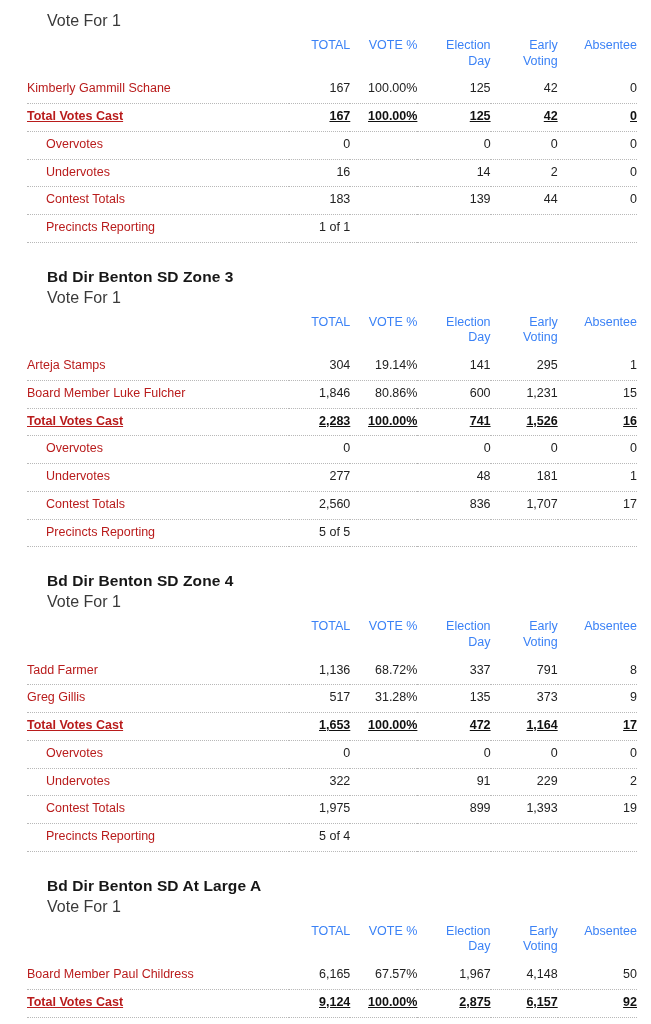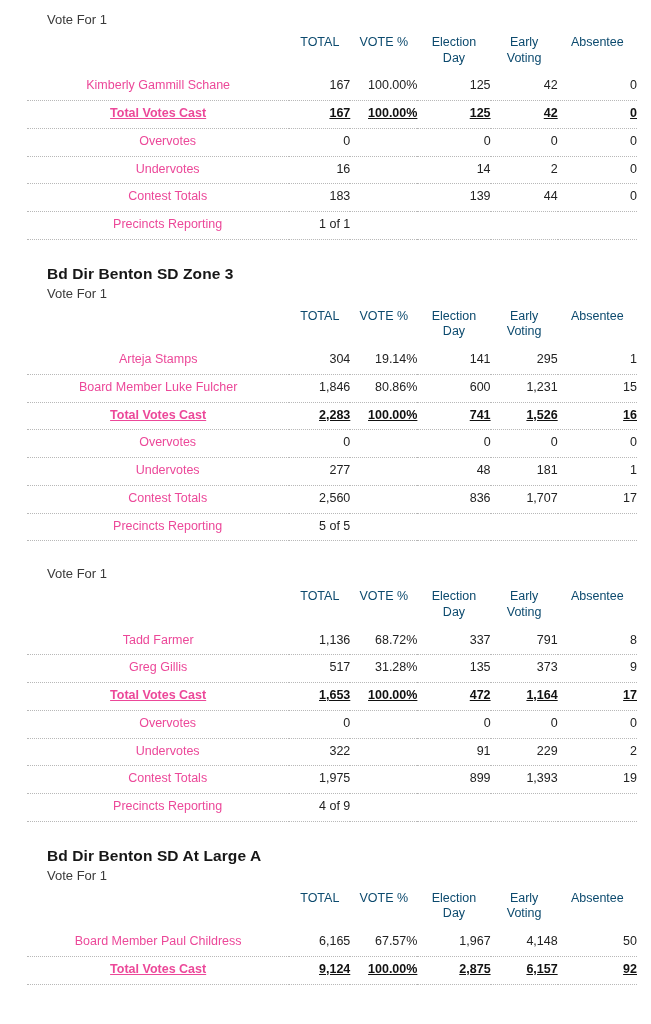"Vote For 1" .vote-for { font-size: 13px -> 16px }
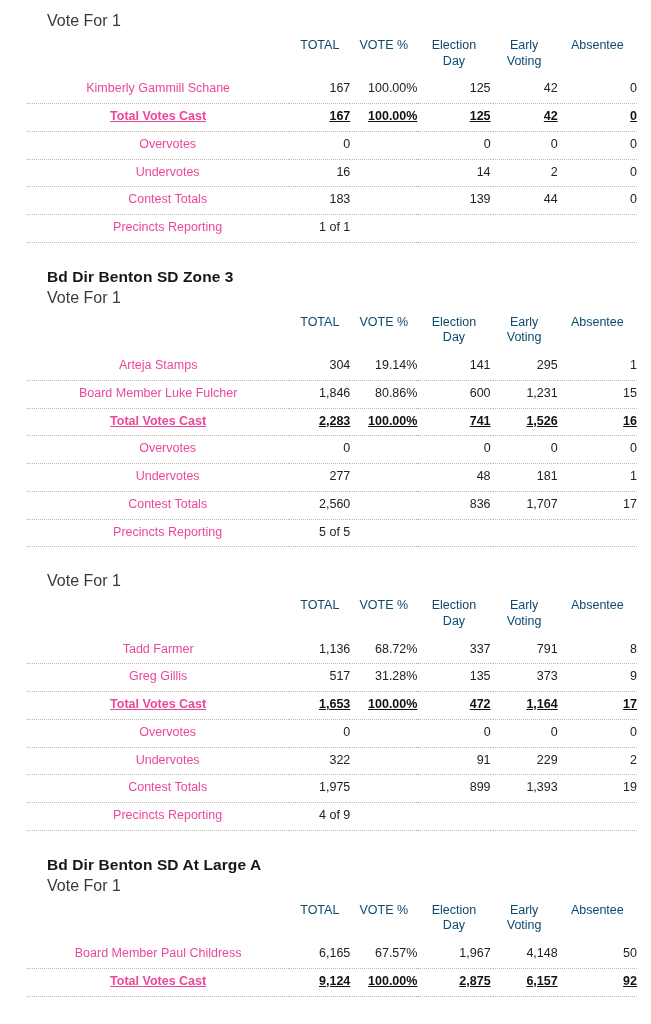"TOTAL" table.results-table th { color: #0c4a6e -> #3b82f6; text-align: center -> right }
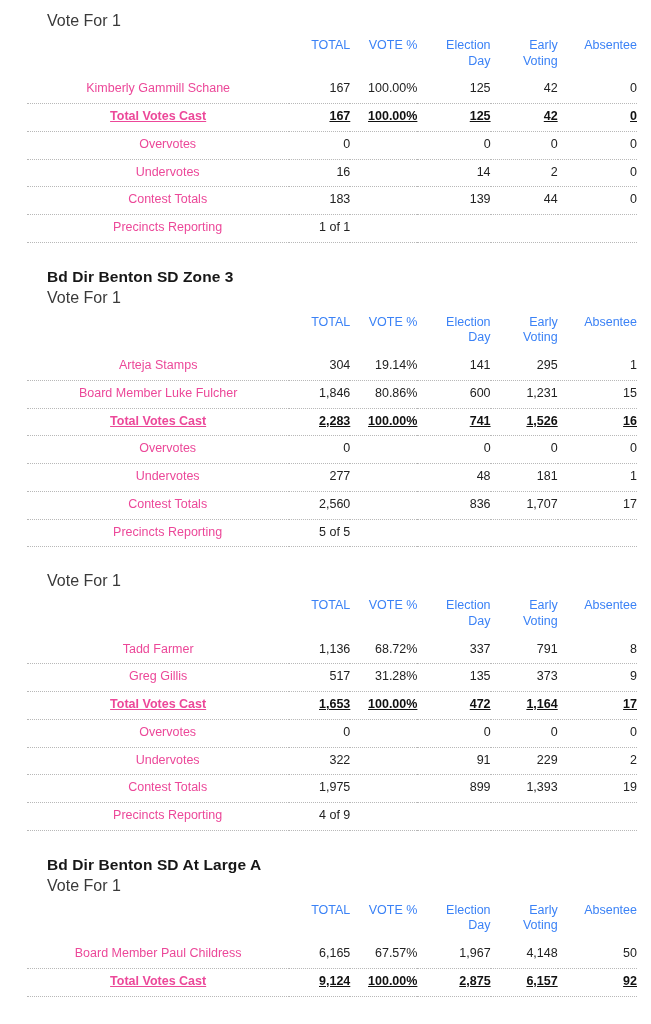"Kimberly Gammill Schane" table.results-table td.label-cell { color: #ec4899 -> #b91c1c; text-align: center -> left }
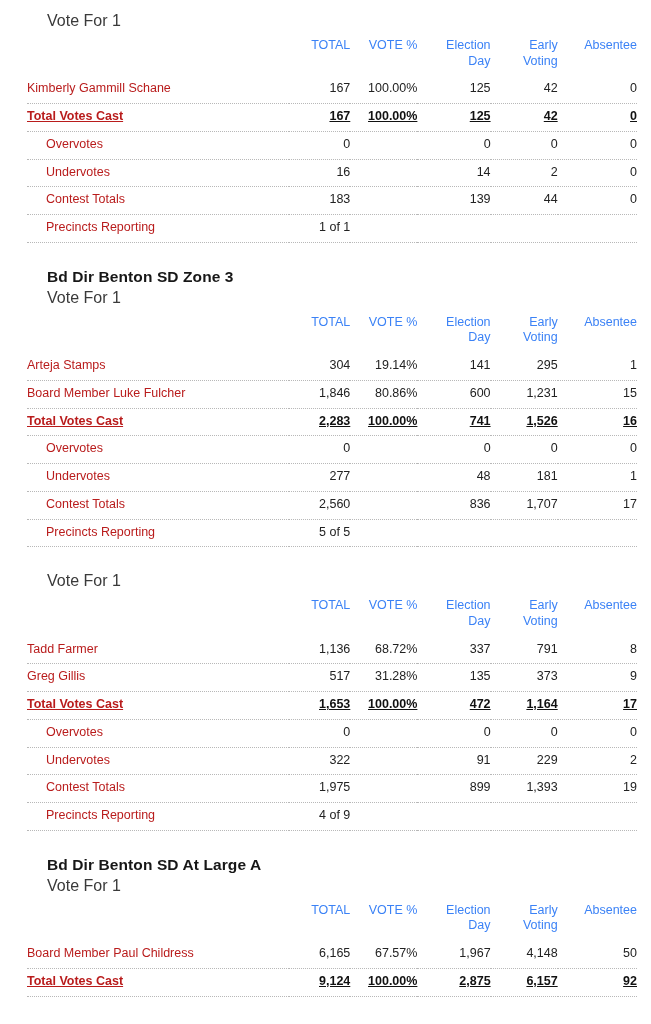"Bd Dir Benton SD Zone 4" h2.contest-title { html: none -> <h2>Bd Dir Benton SD Zone 4</h2> }
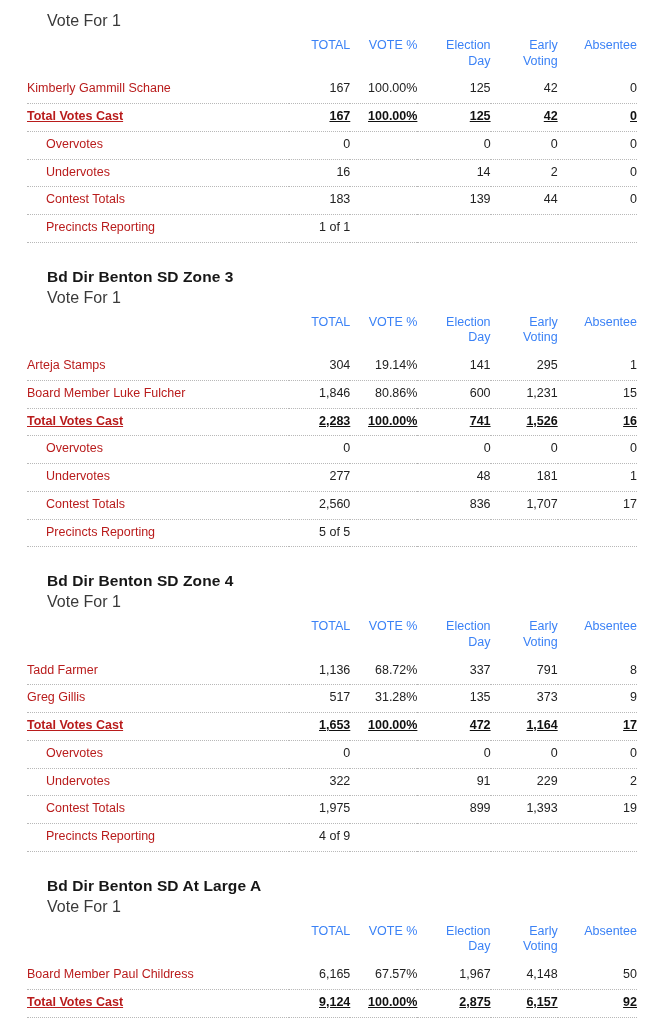"4 of 9" td { text: 4 of 9 -> 5 of 4 }
